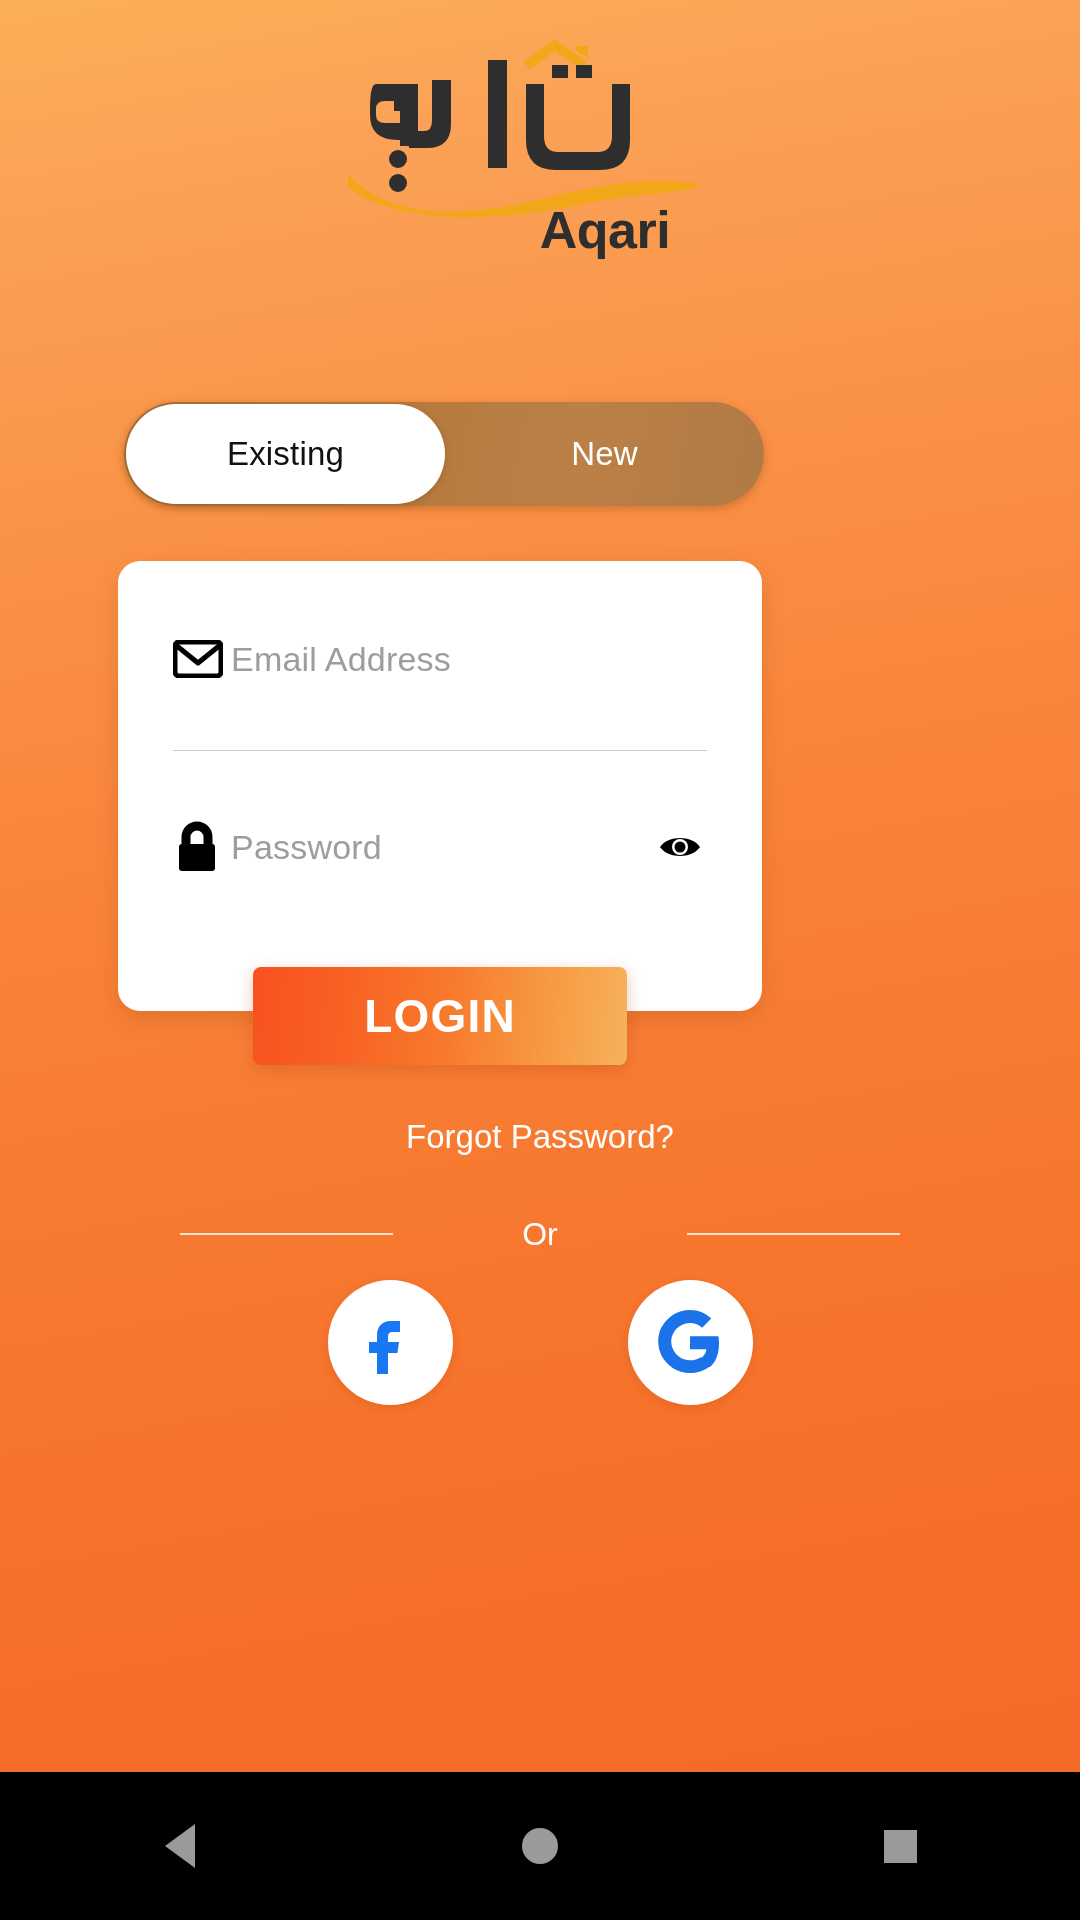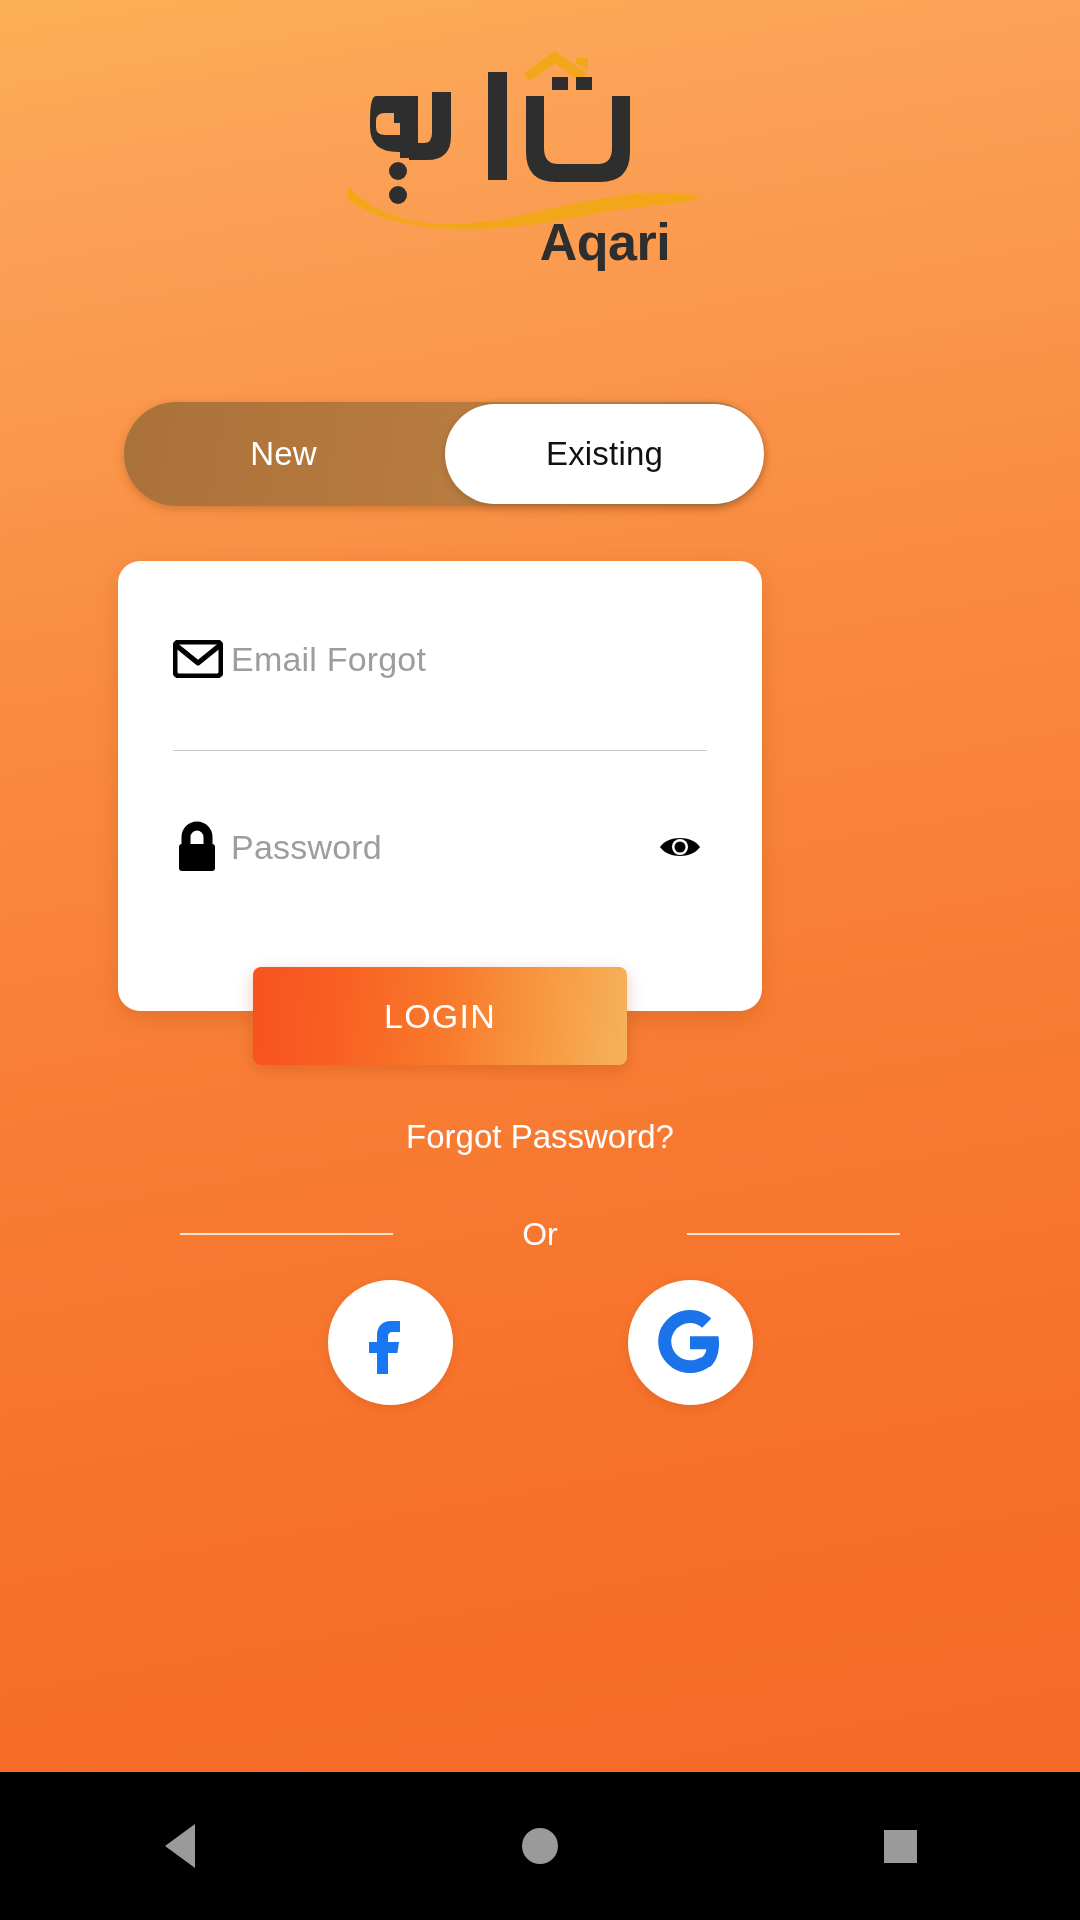"Aqari" #logo-mark { margin: 12px auto -> 0 auto }
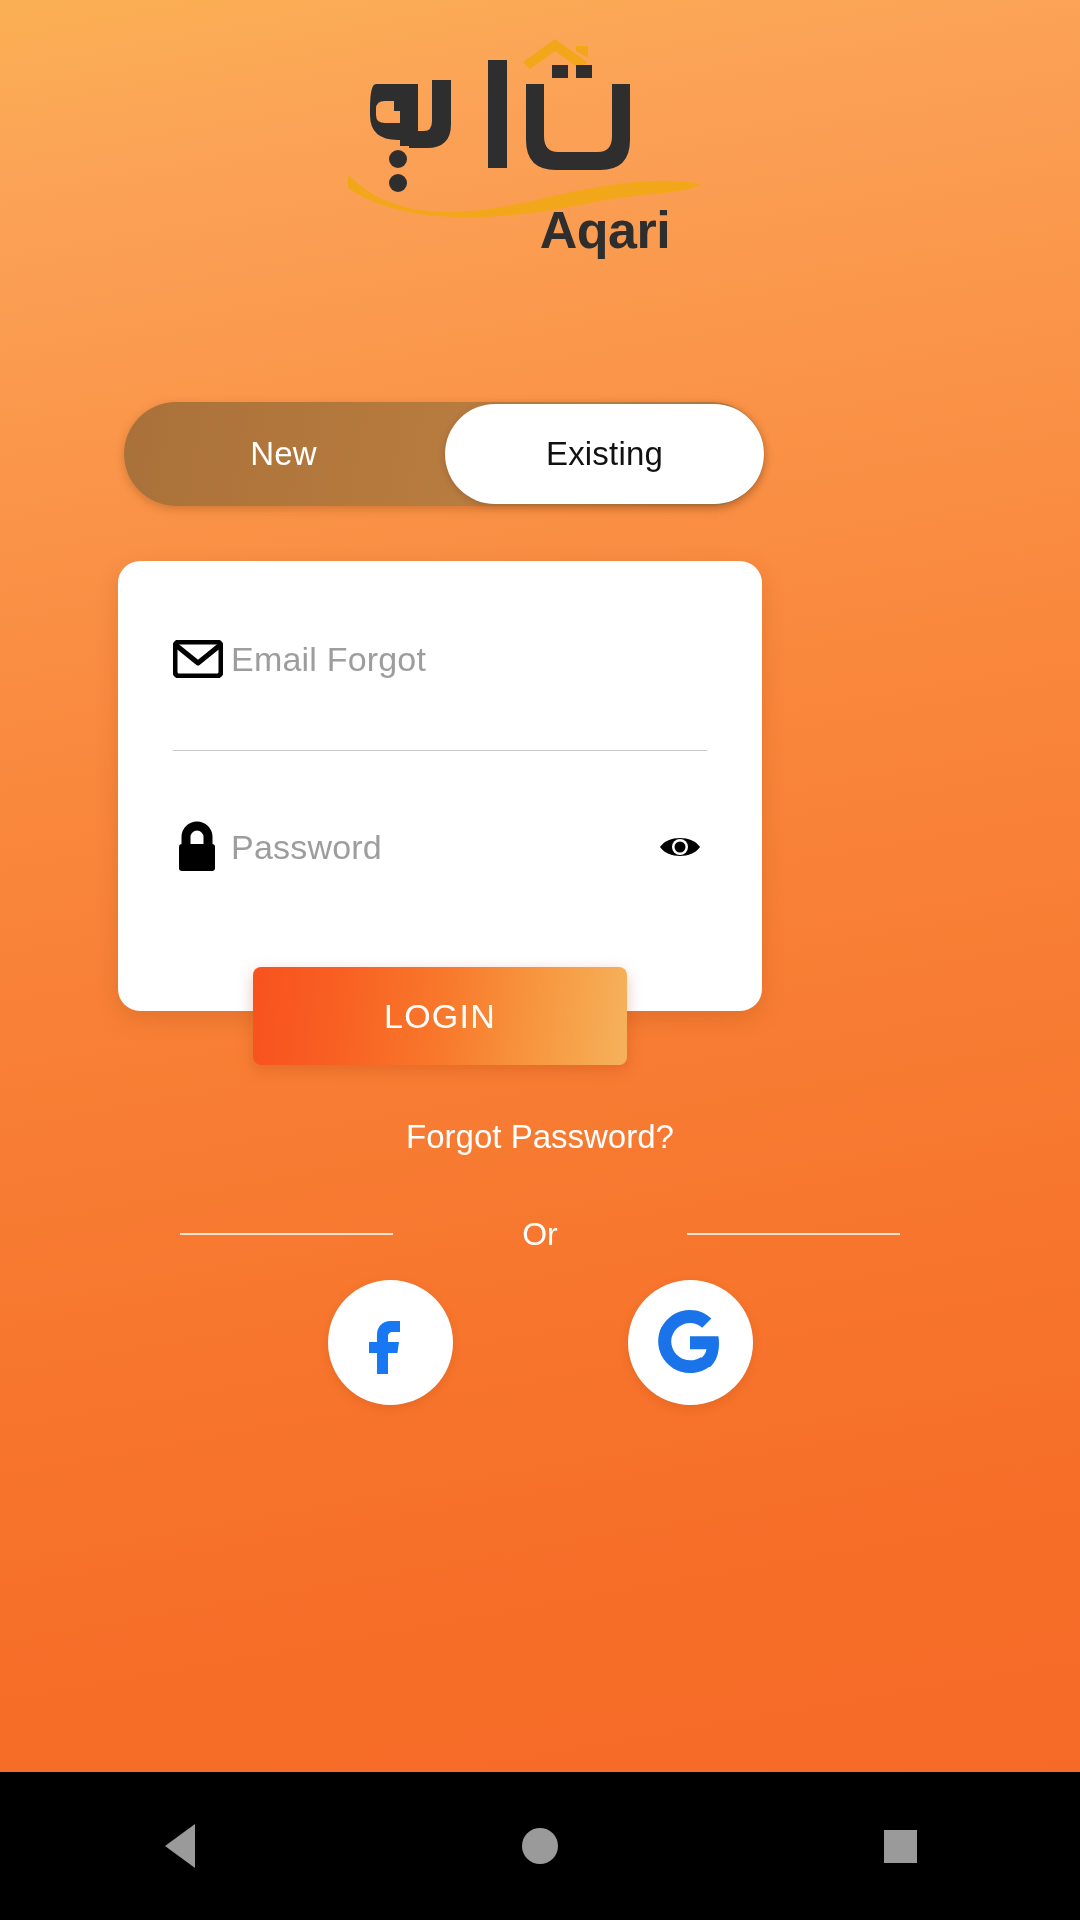"New" div.seg { order: before "Existing" -> after "Existing" }
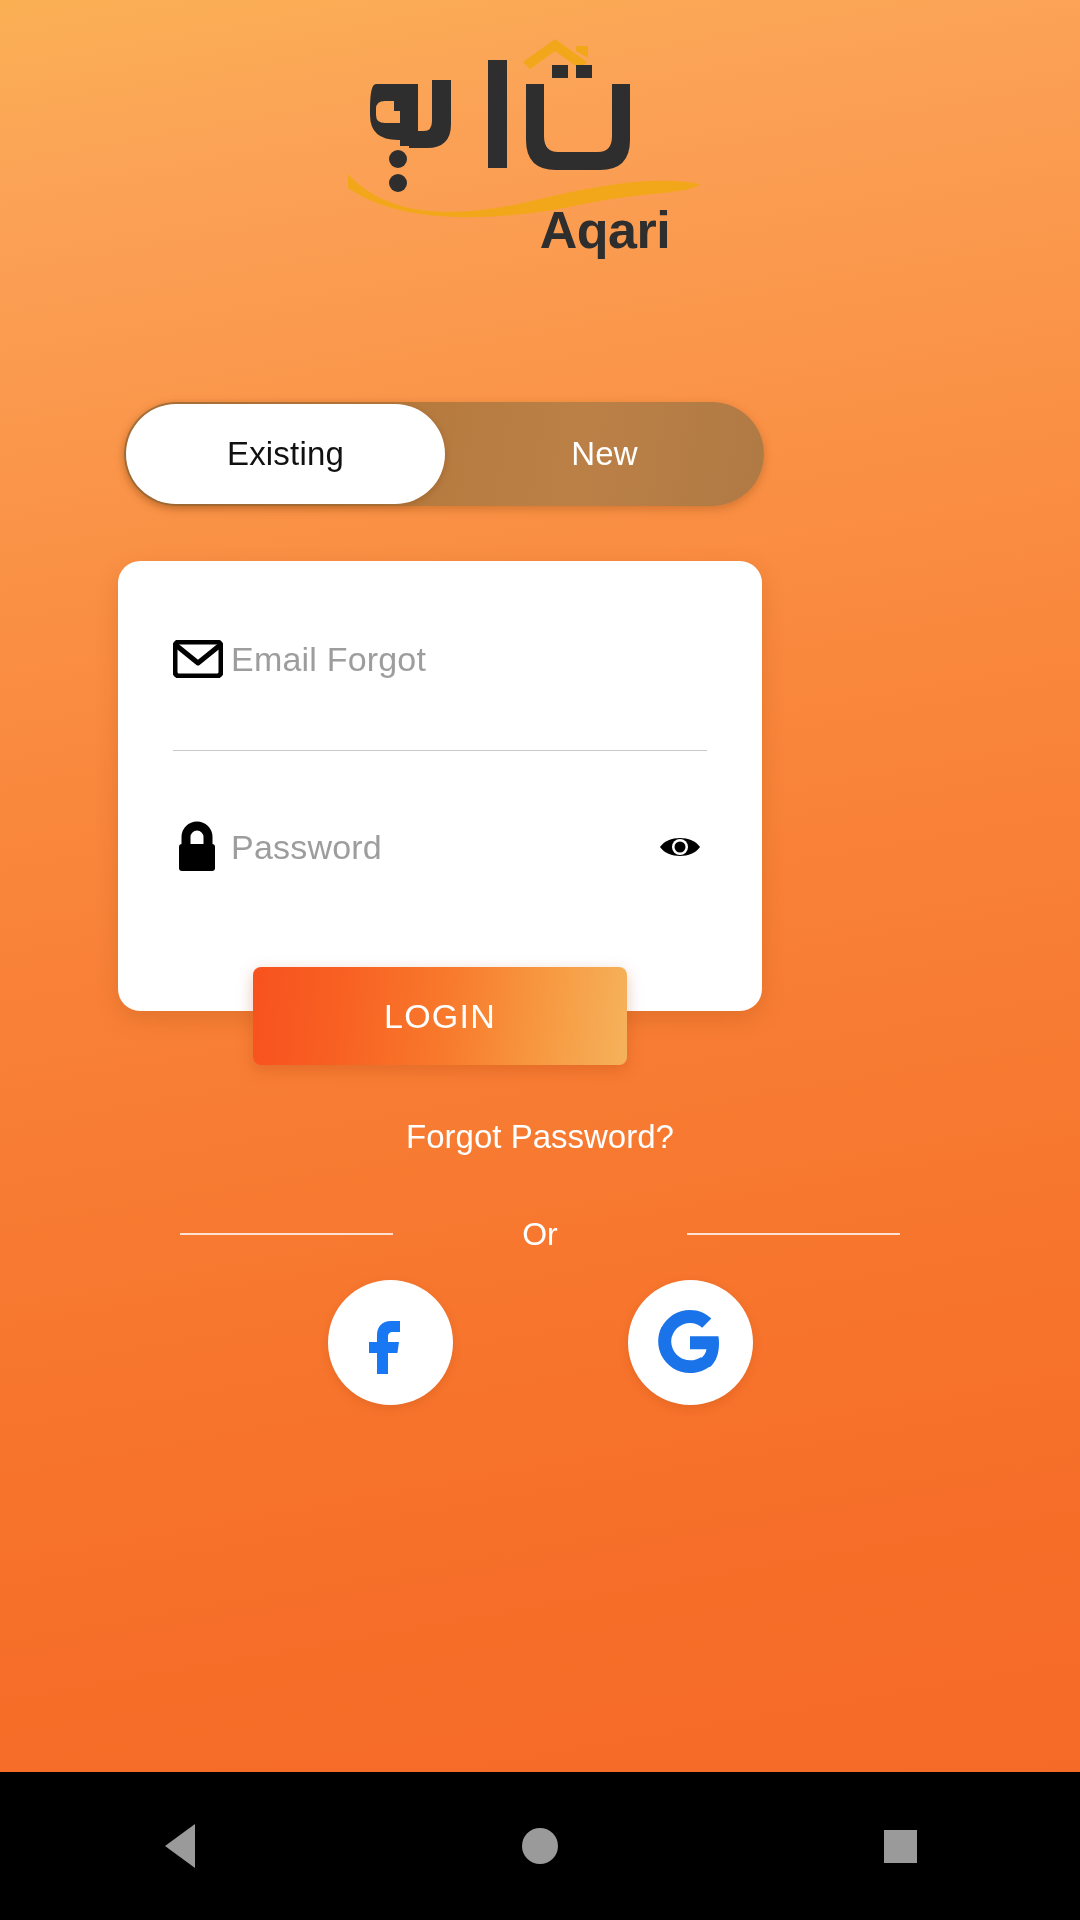"Email Forgot" span.field-placeholder { text: Forgot -> Address }
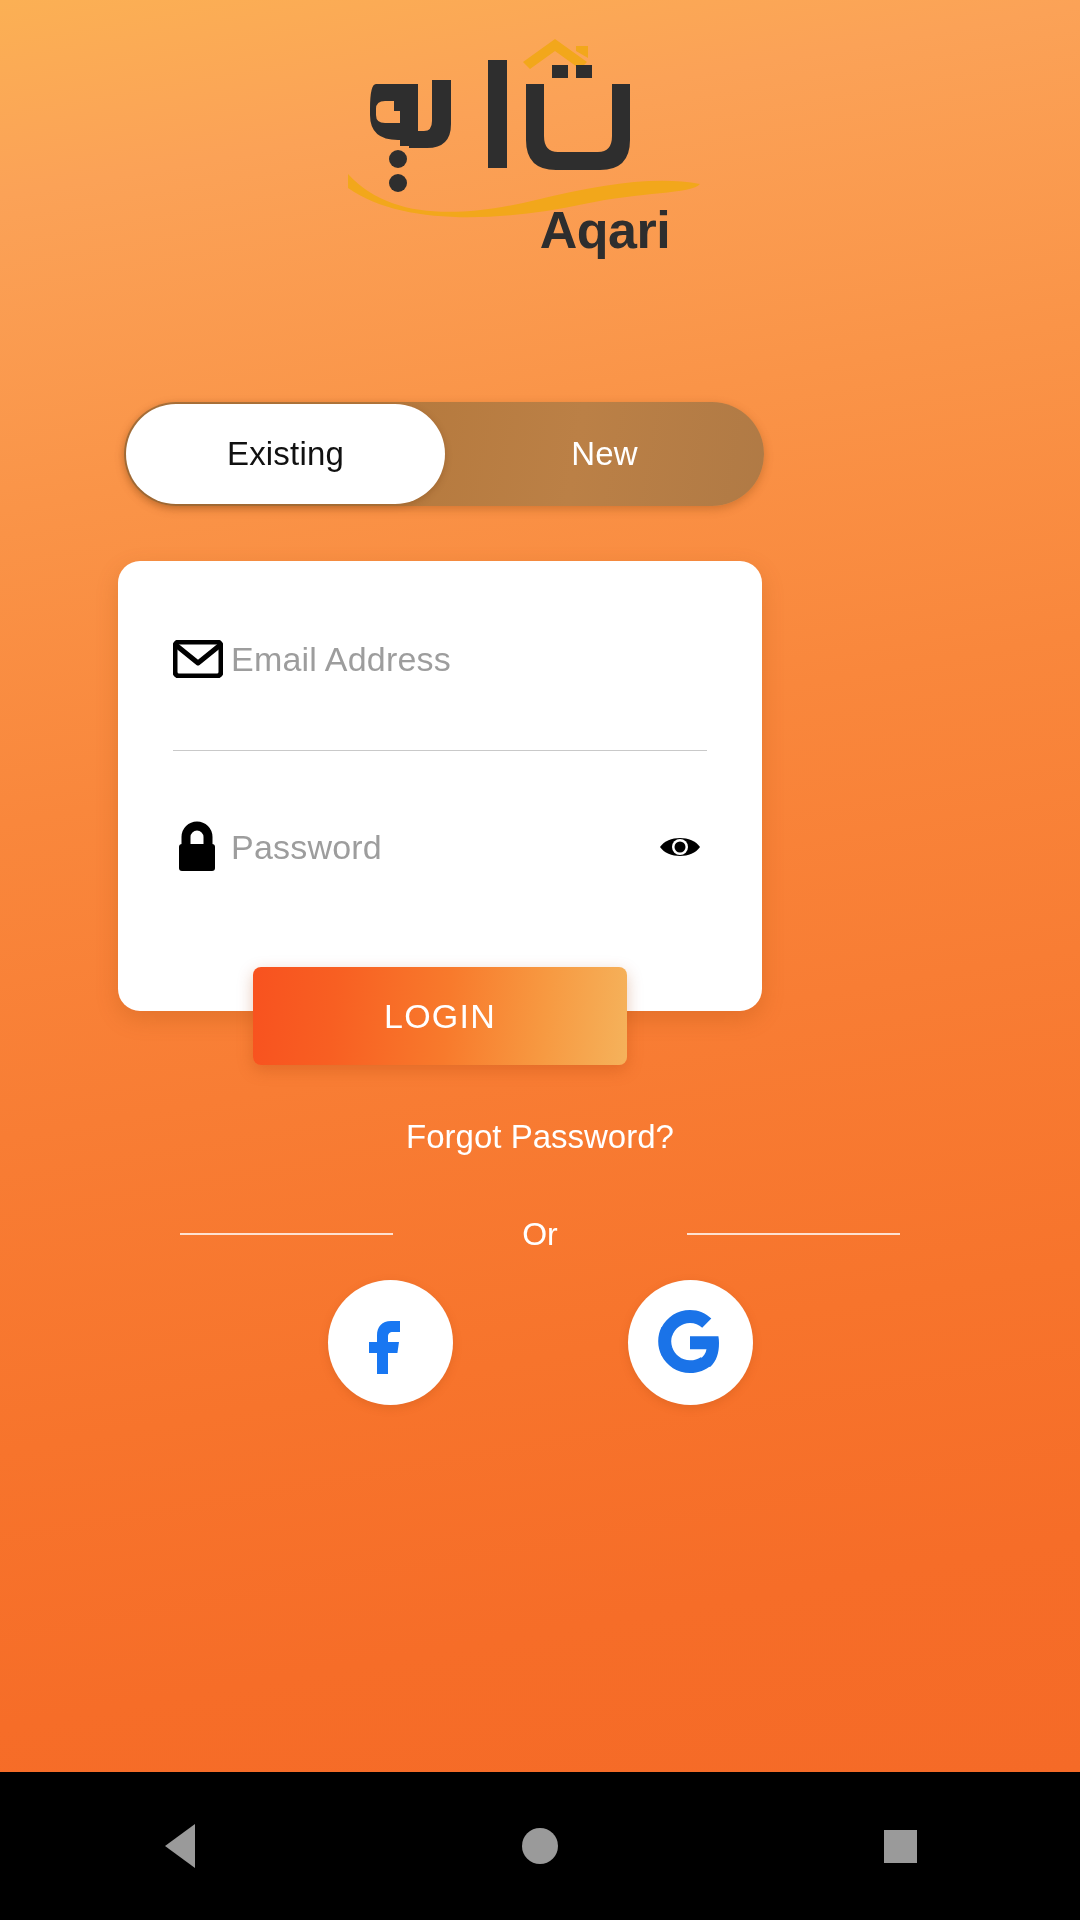"LOGIN" #login-btn { font-size: 34px -> 46px; font-weight: none -> bold }
